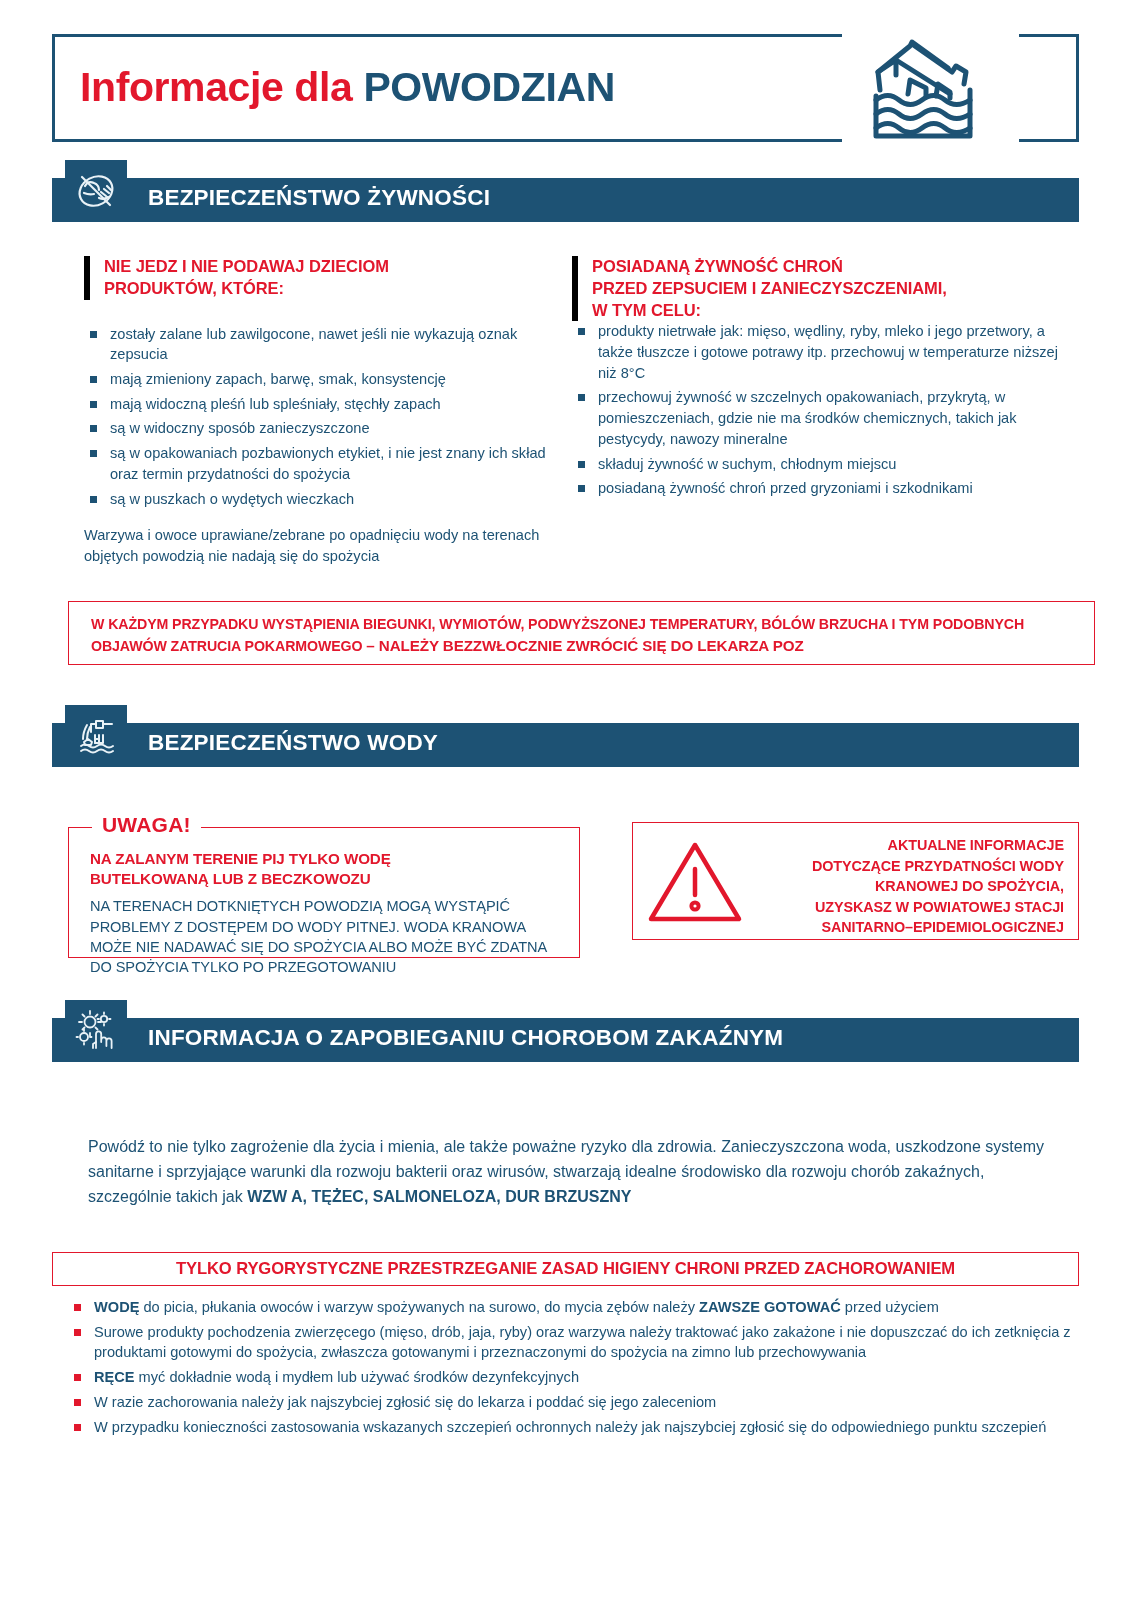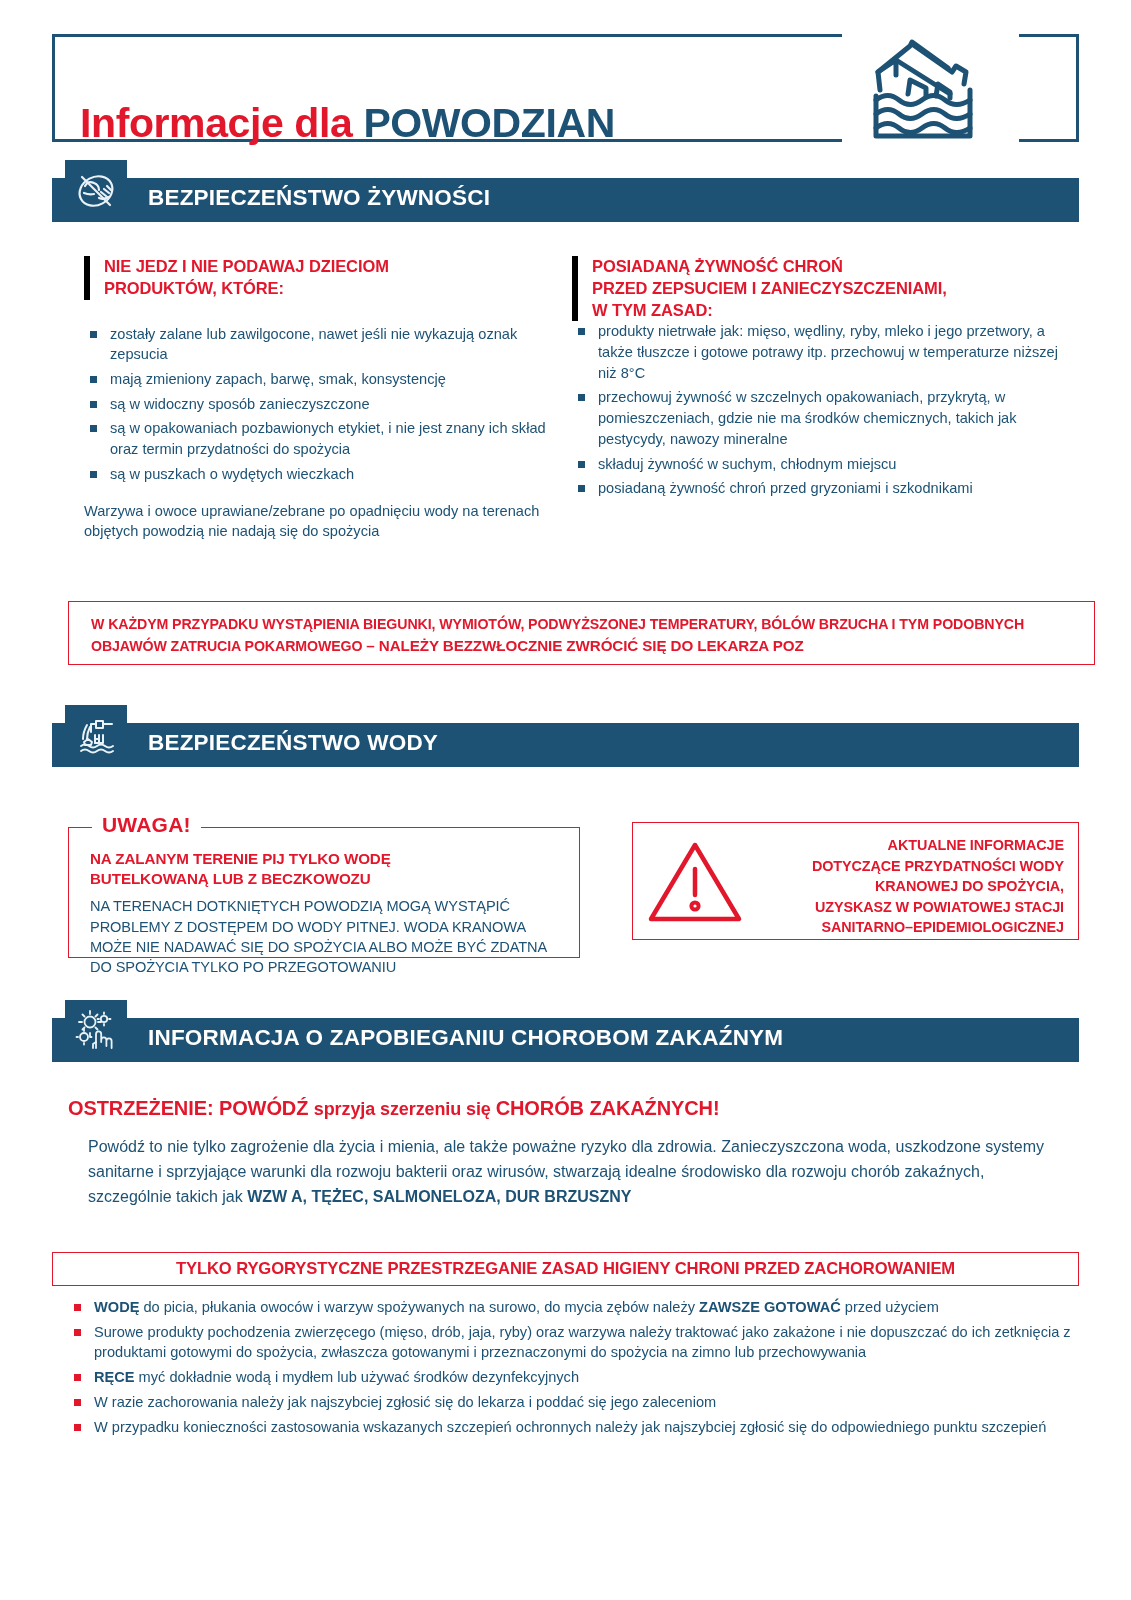"Informacje dla POWODZIAN" .title-text { margin-top: 36px -> none }
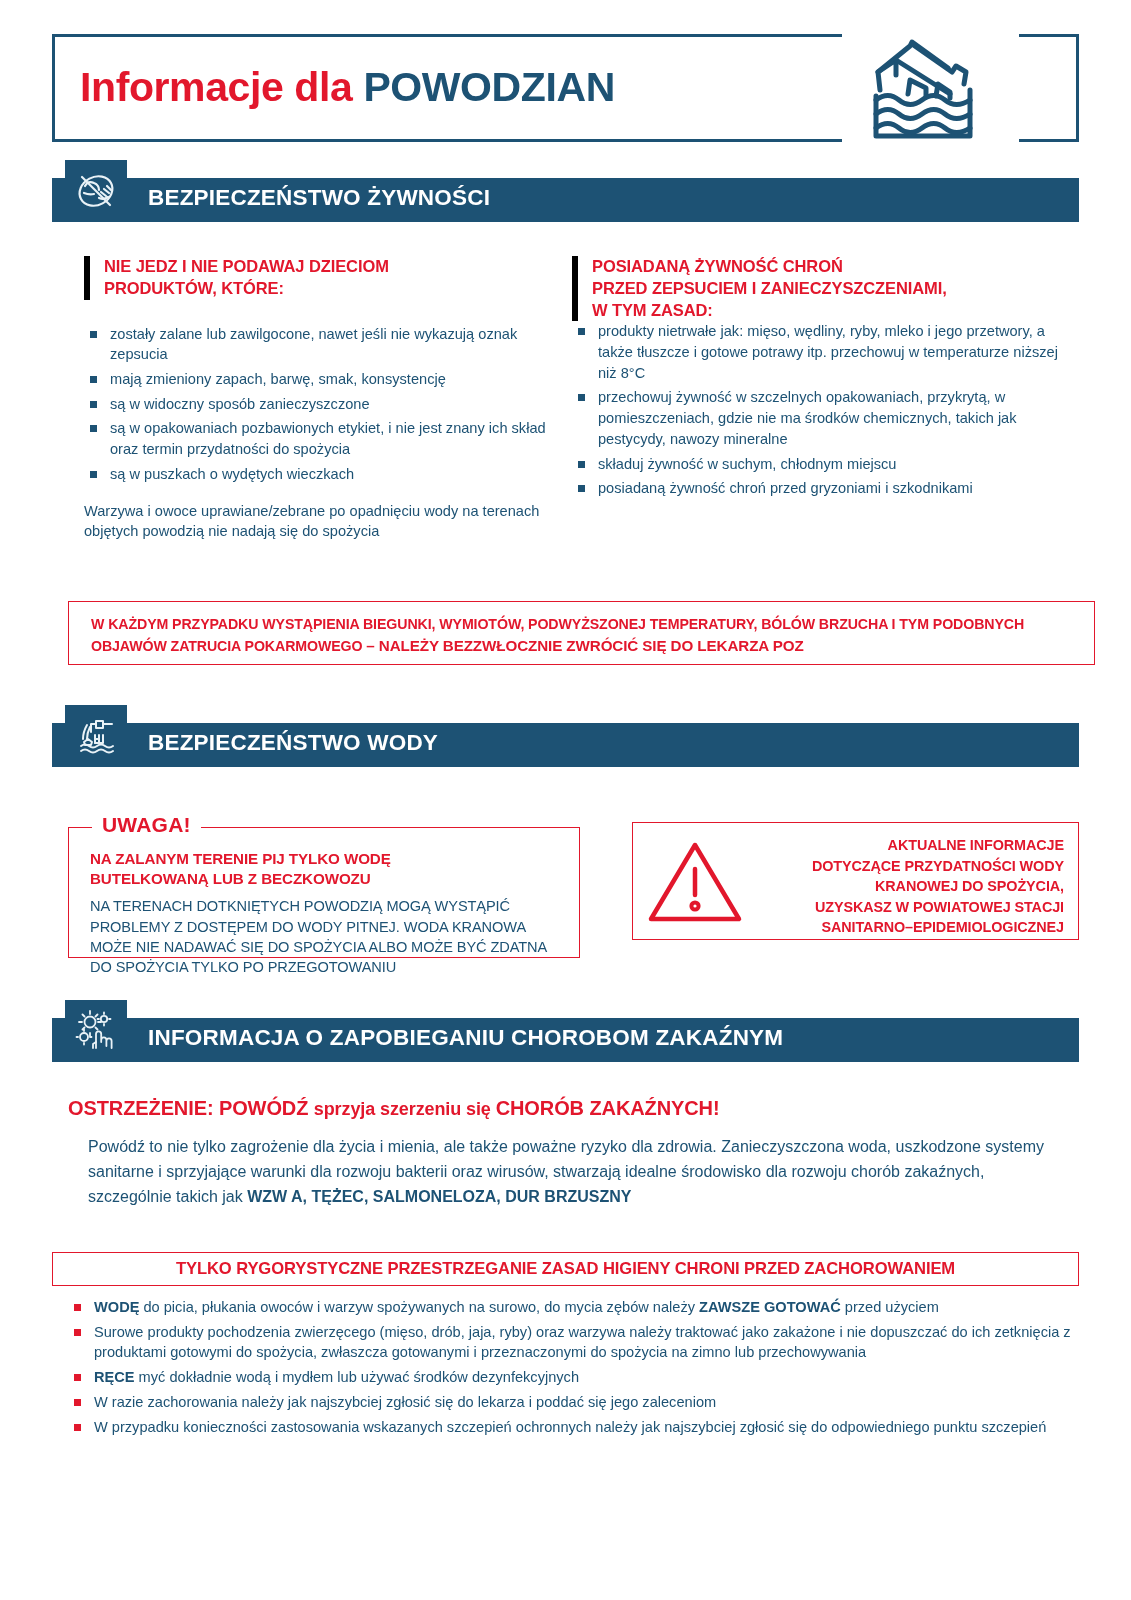"W TYM ZASAD:" span { text: ZASAD -> CELU }
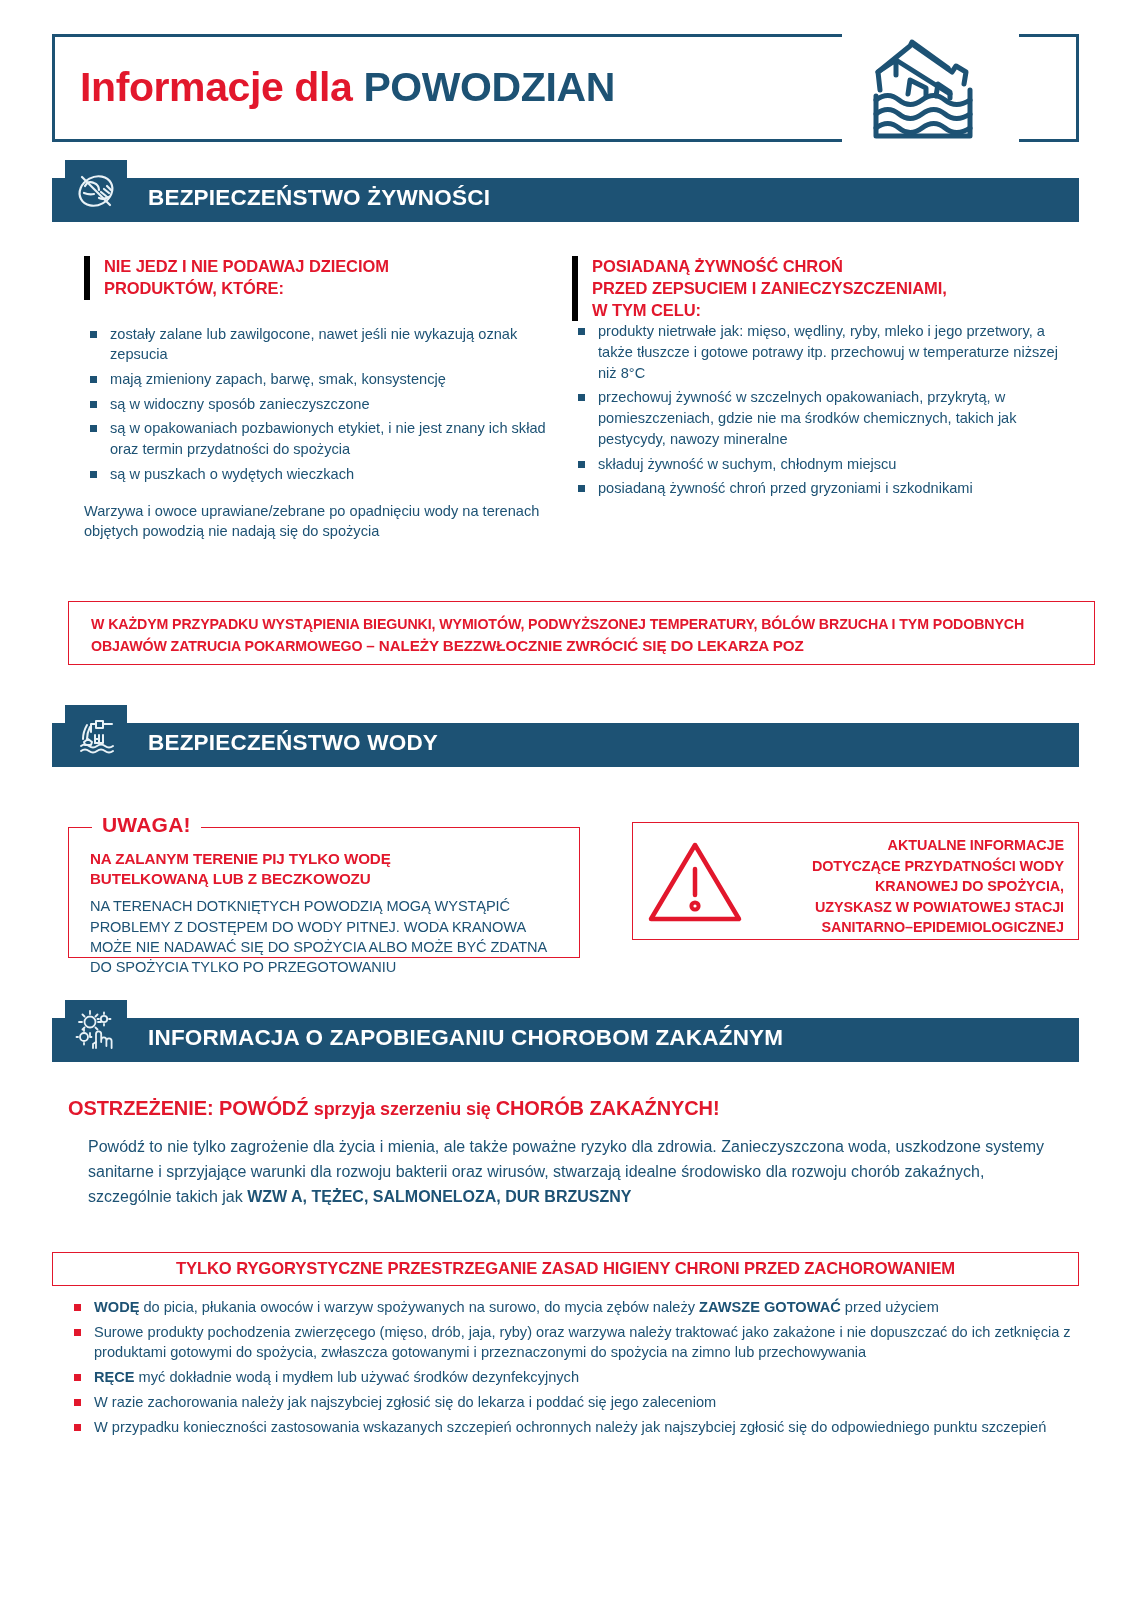"mają widoczną pleśń lub spleśniały," li { html: none -> <li>mają widoczną pleśń lub spleśniały, stęchły zapach</li> }
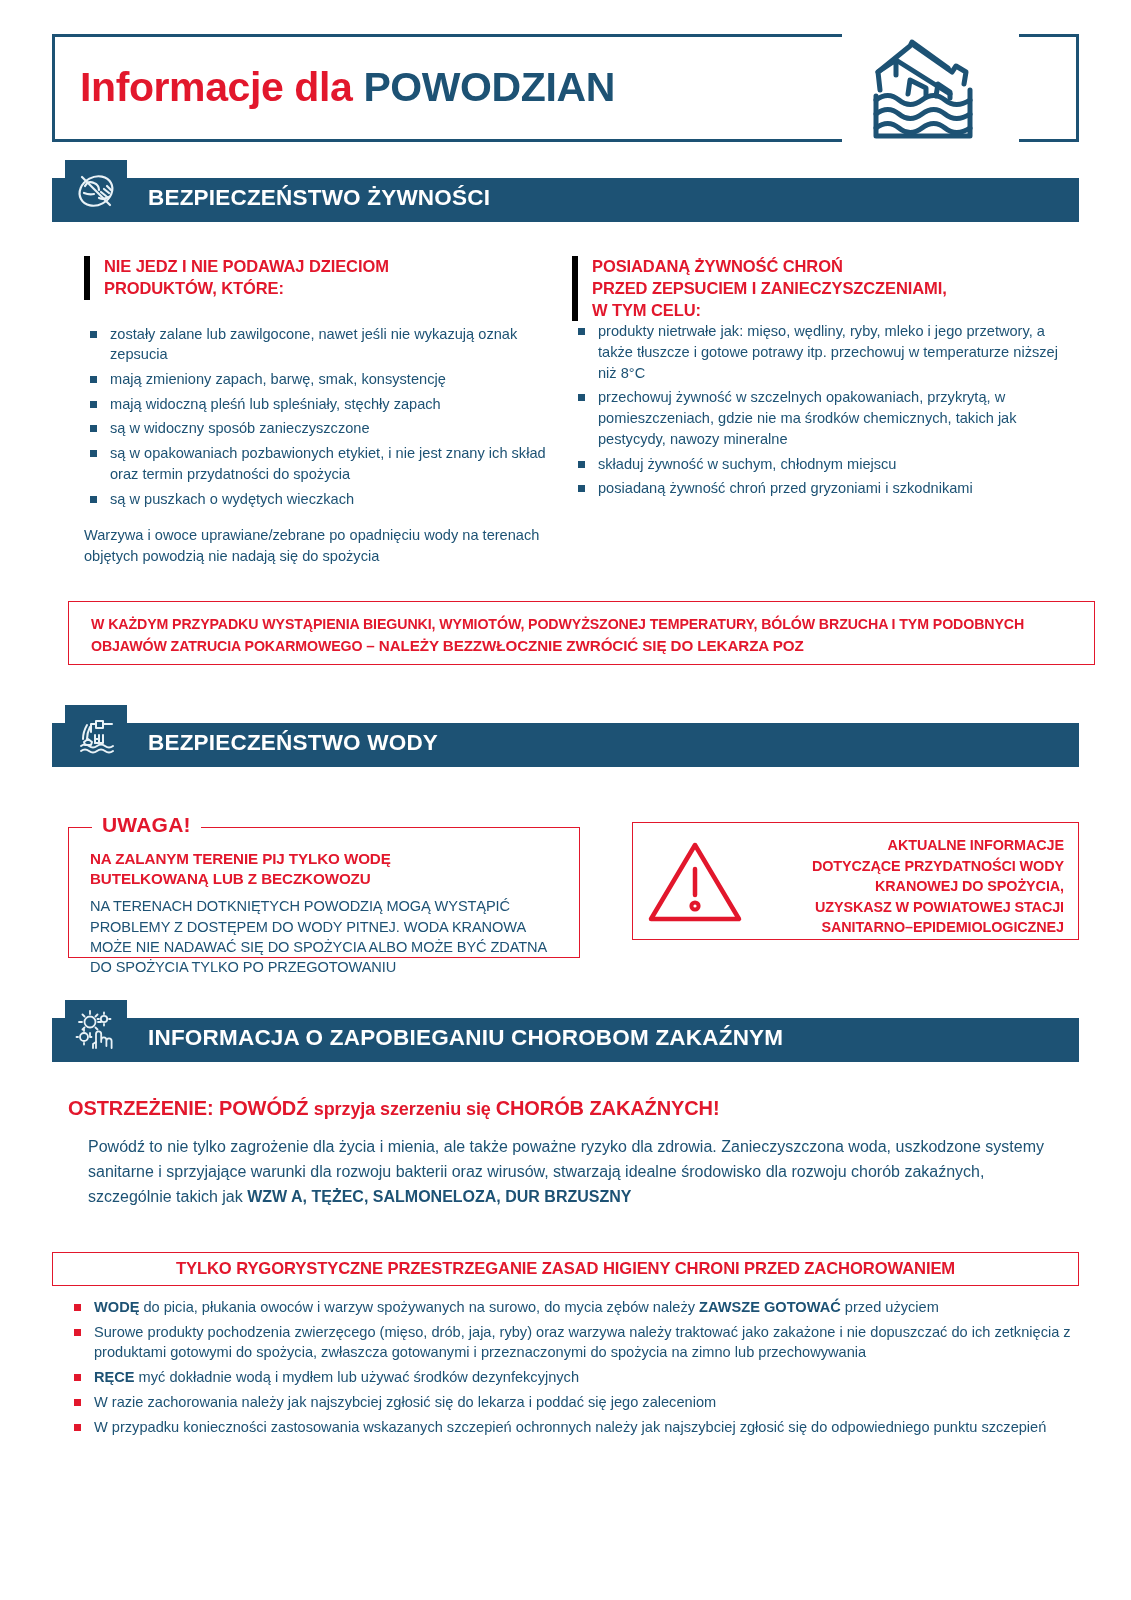"OSTRZEŻENIE: POWÓDŹ sprzyja szerzeniu" div.ostrz { html: <div> <span>OSTRZEŻENIE: POWÓDŹ </span><span>sprzyja szerzeniu się </span><span>CHORÓB ZAKAŹNYCH!</span> </div> -> none }
